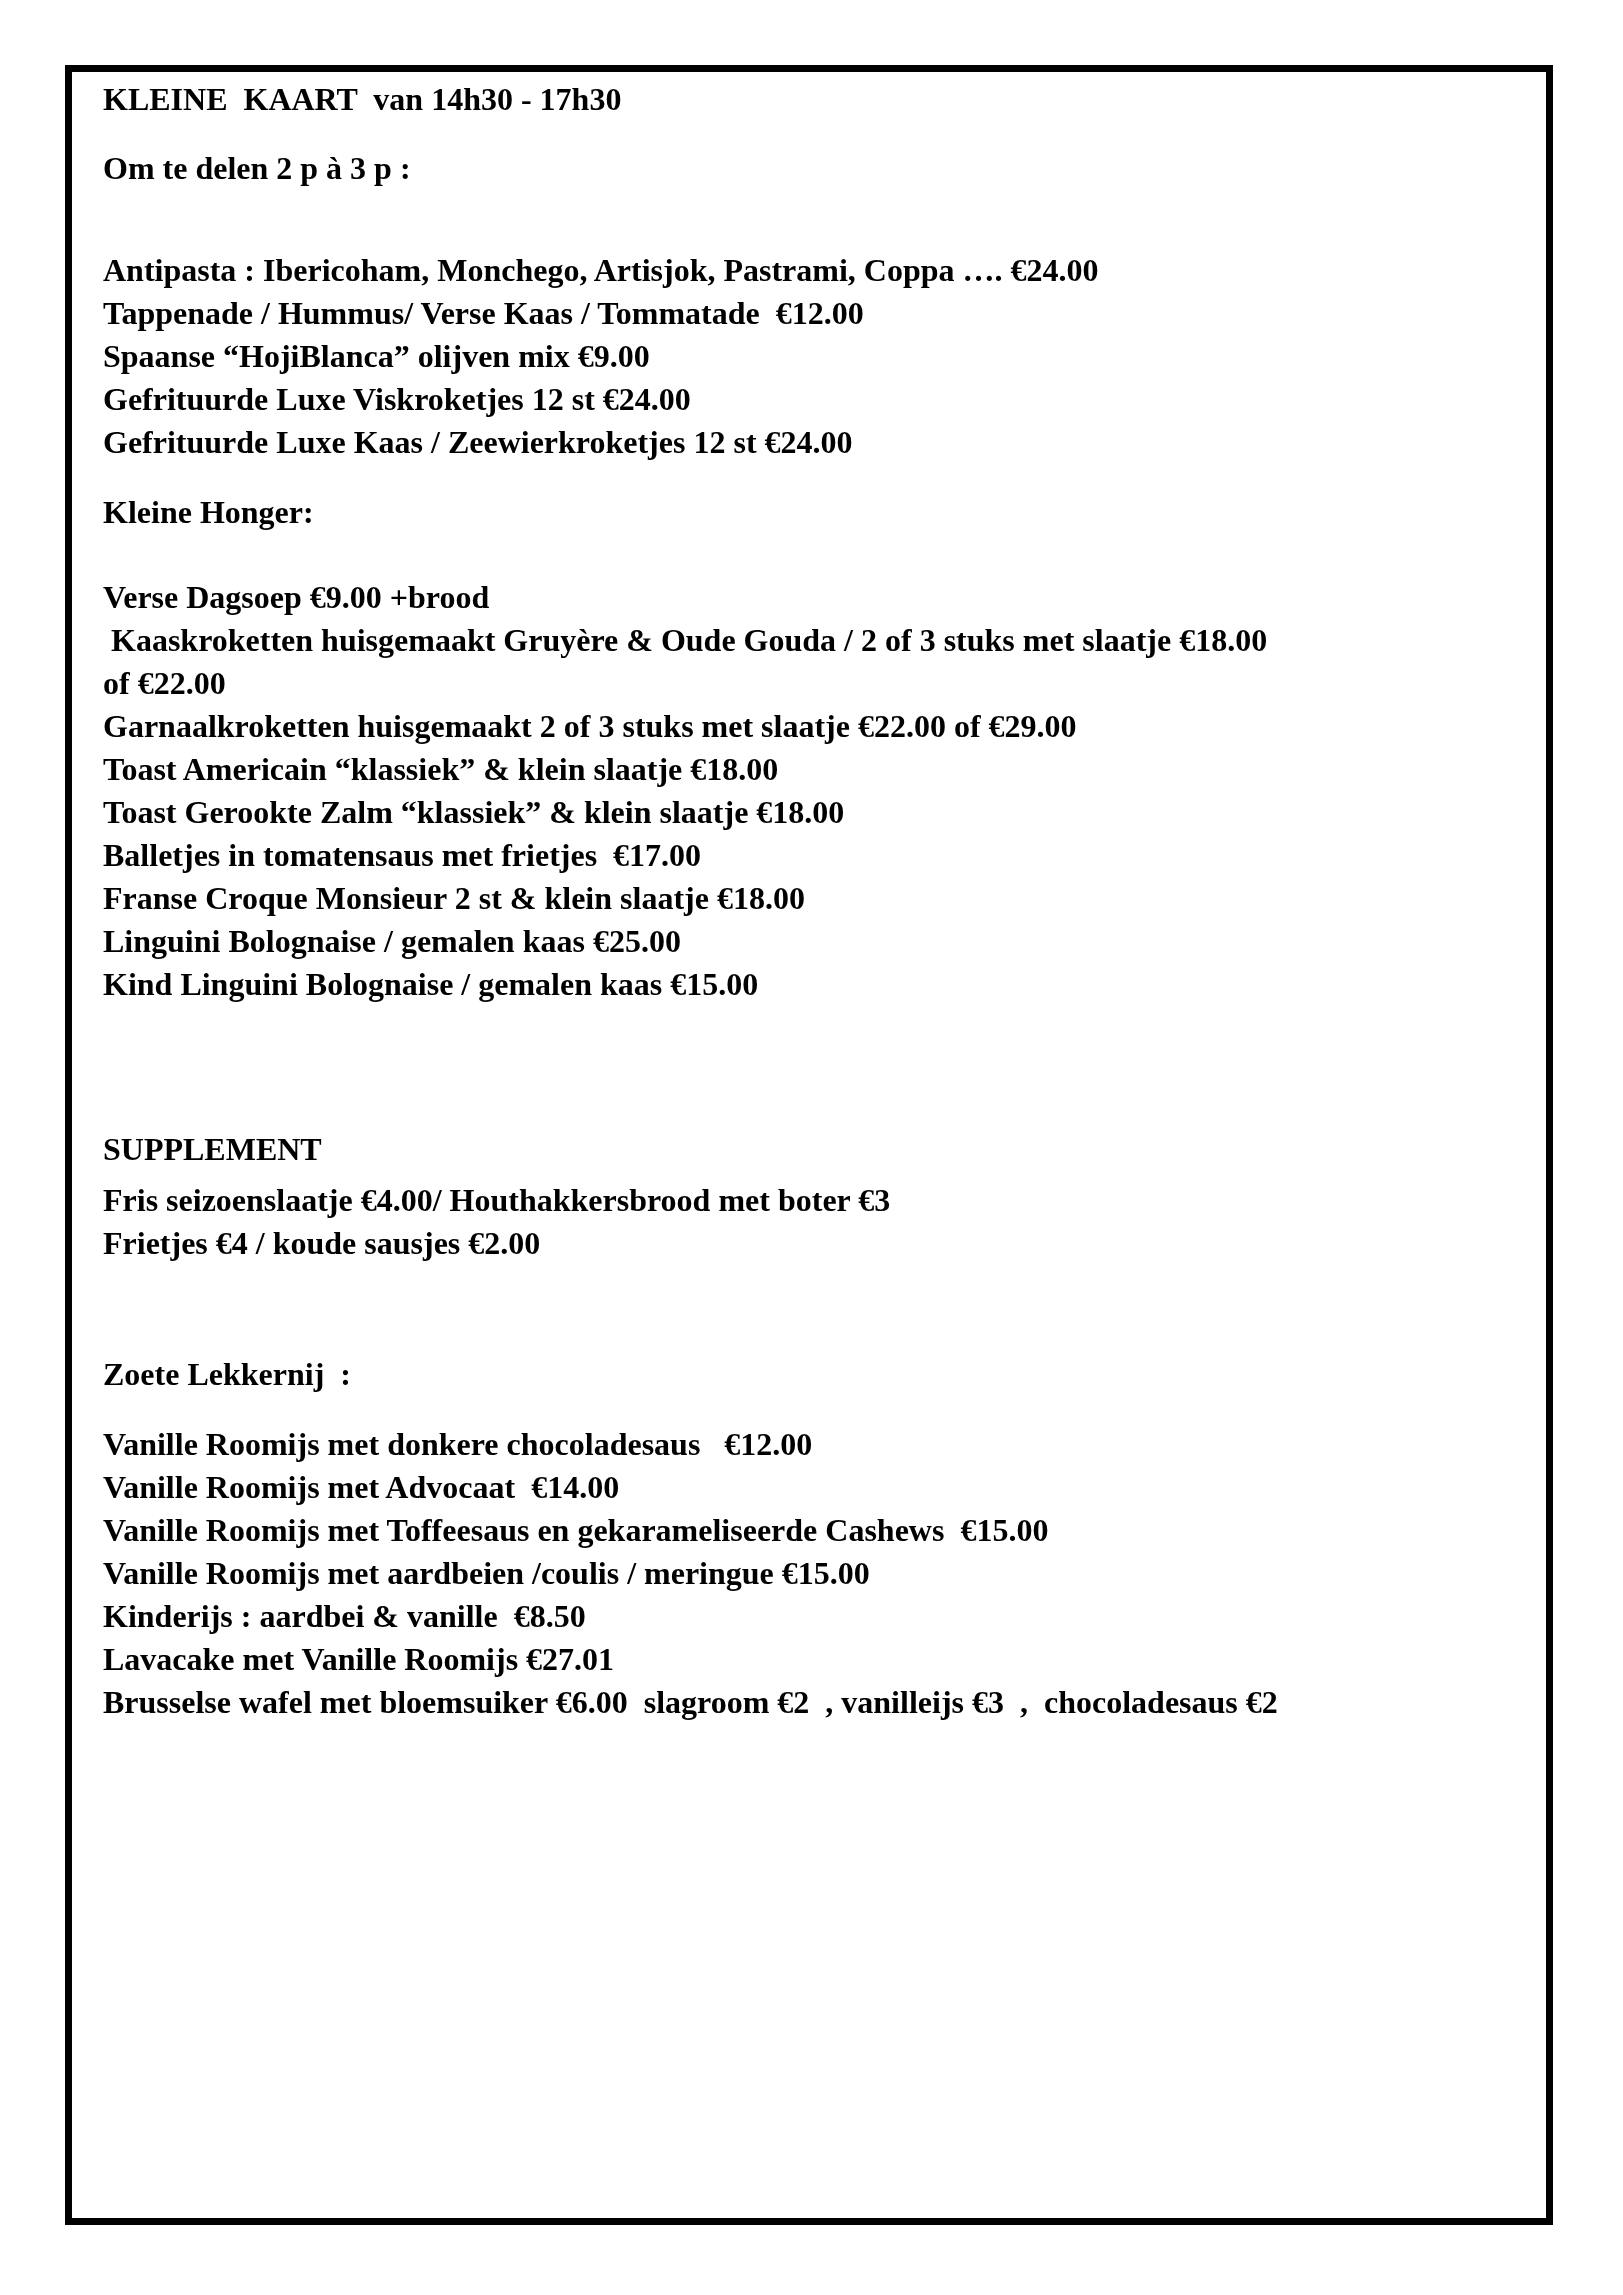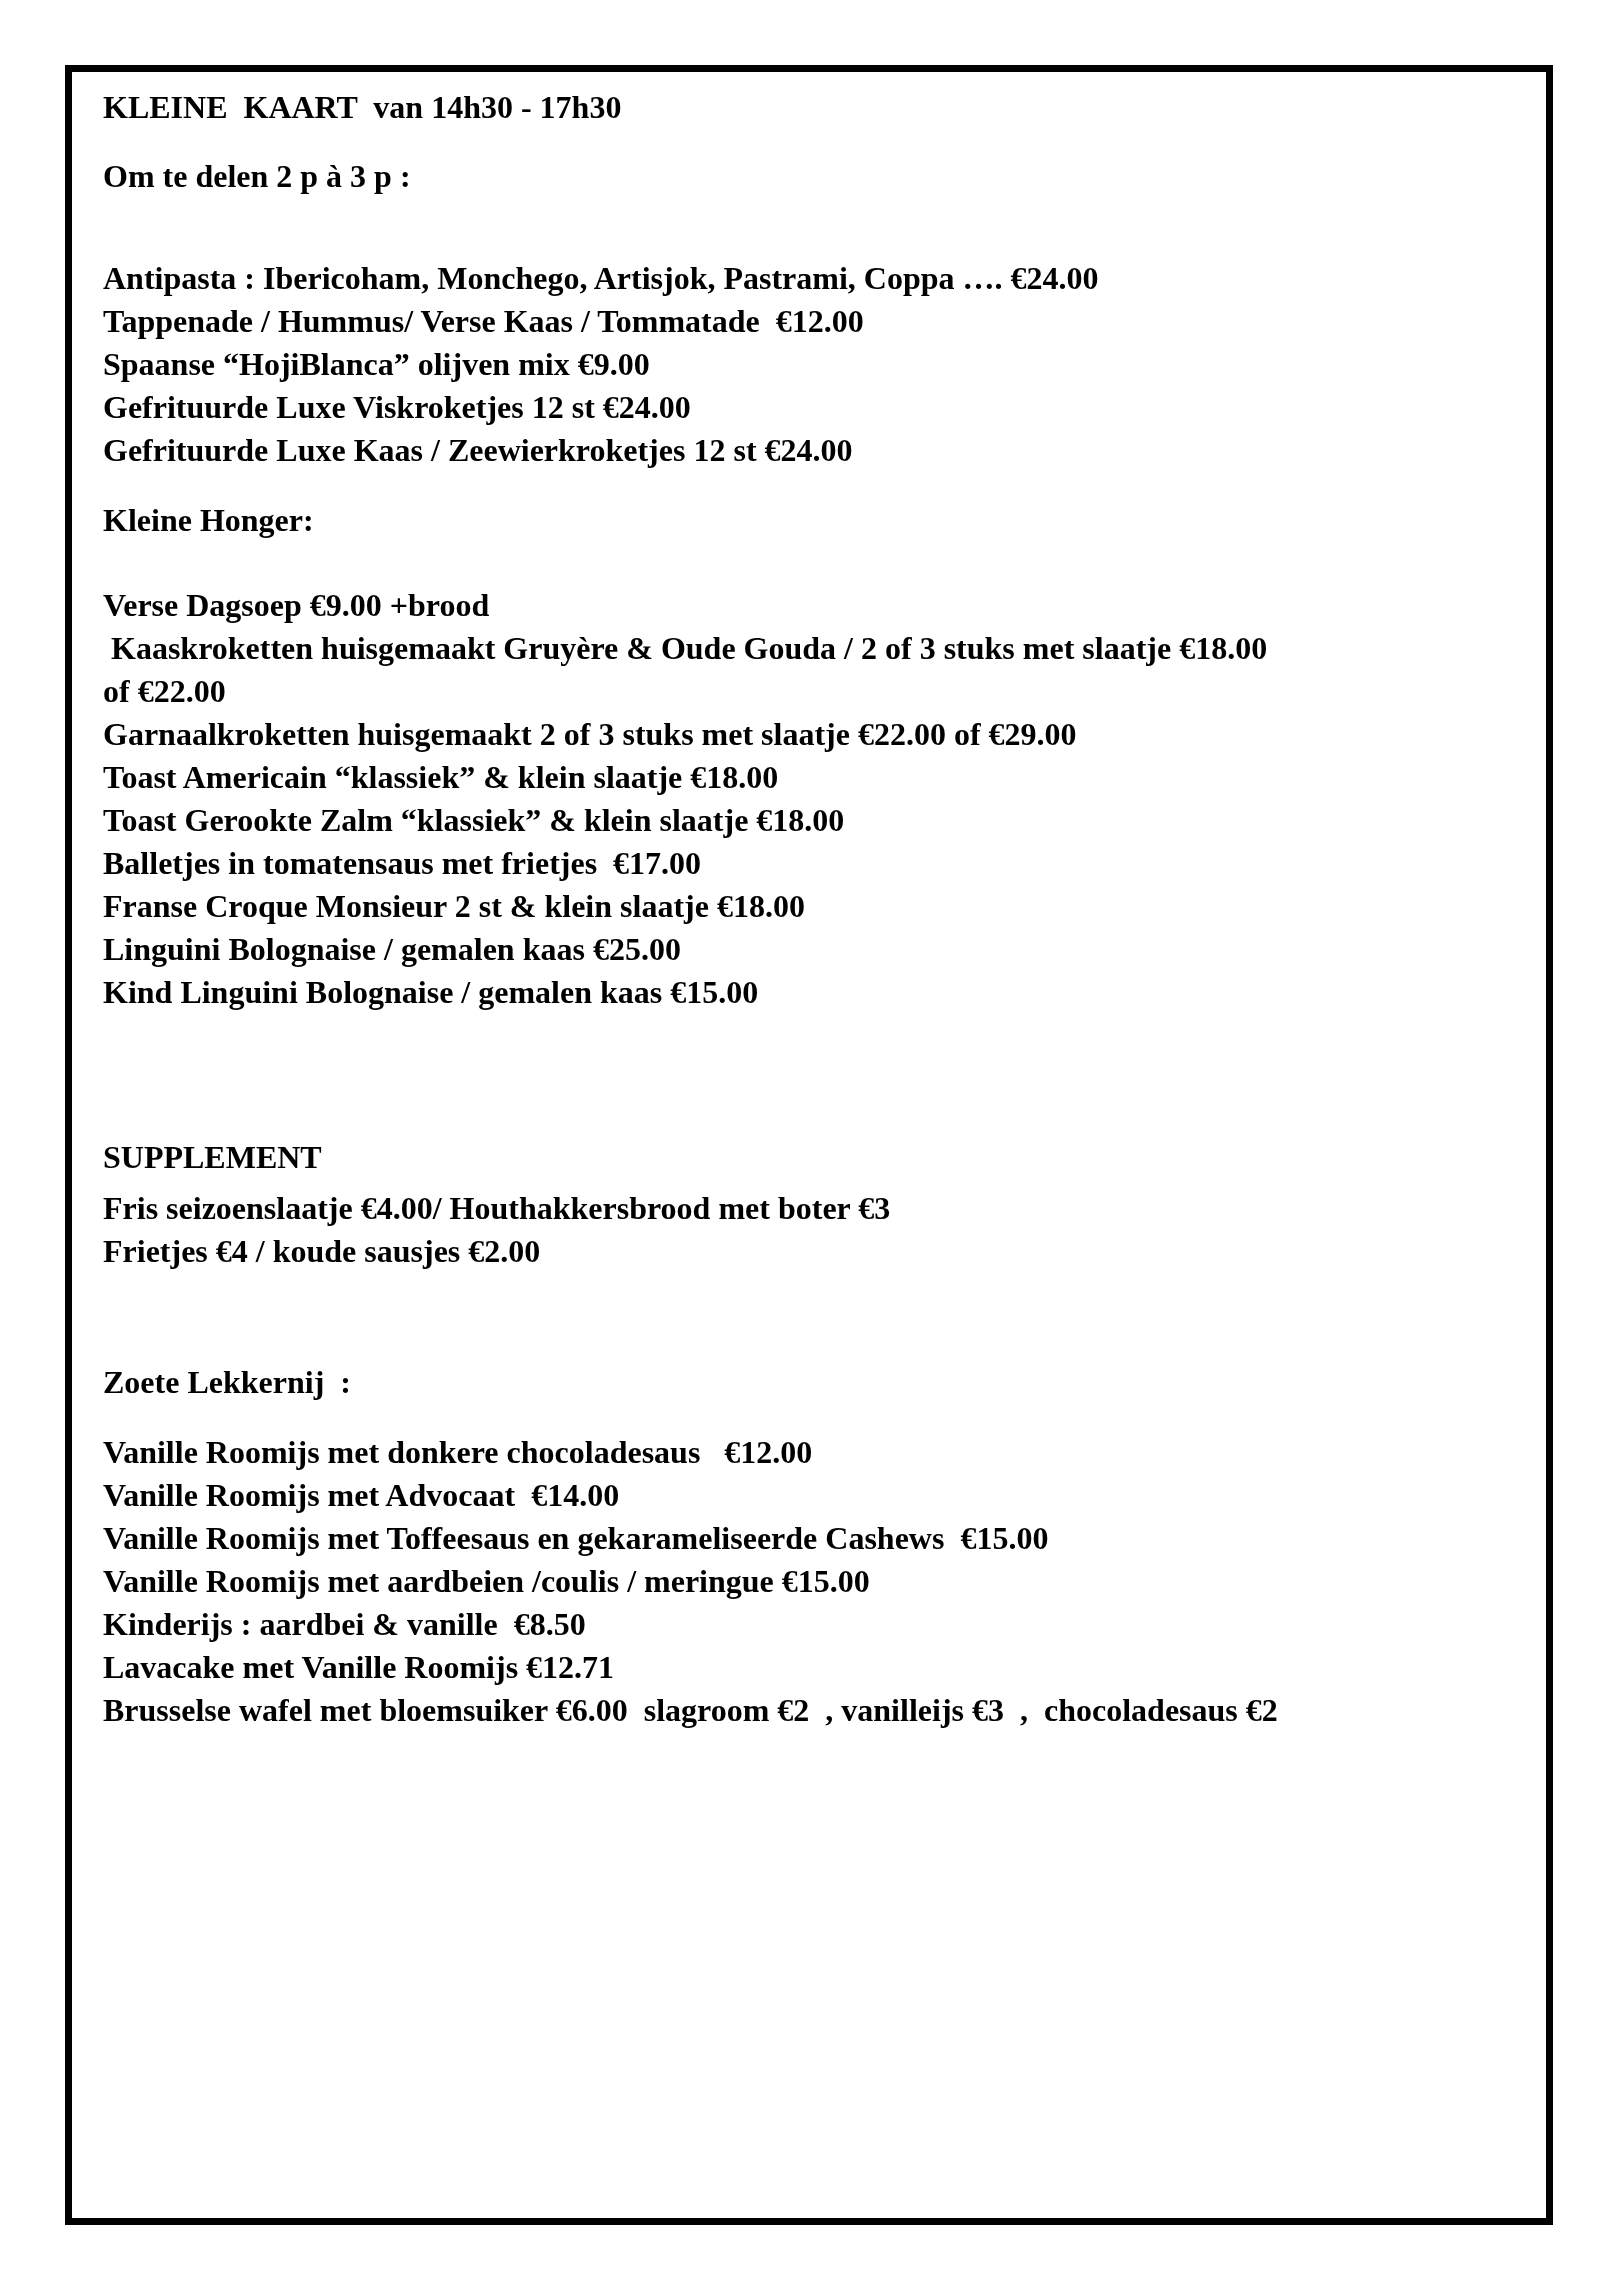"KLEINE KAART van 14h30 -" .frame { padding: 14px 31px 0 31px -> 6px 31px 0 31px }
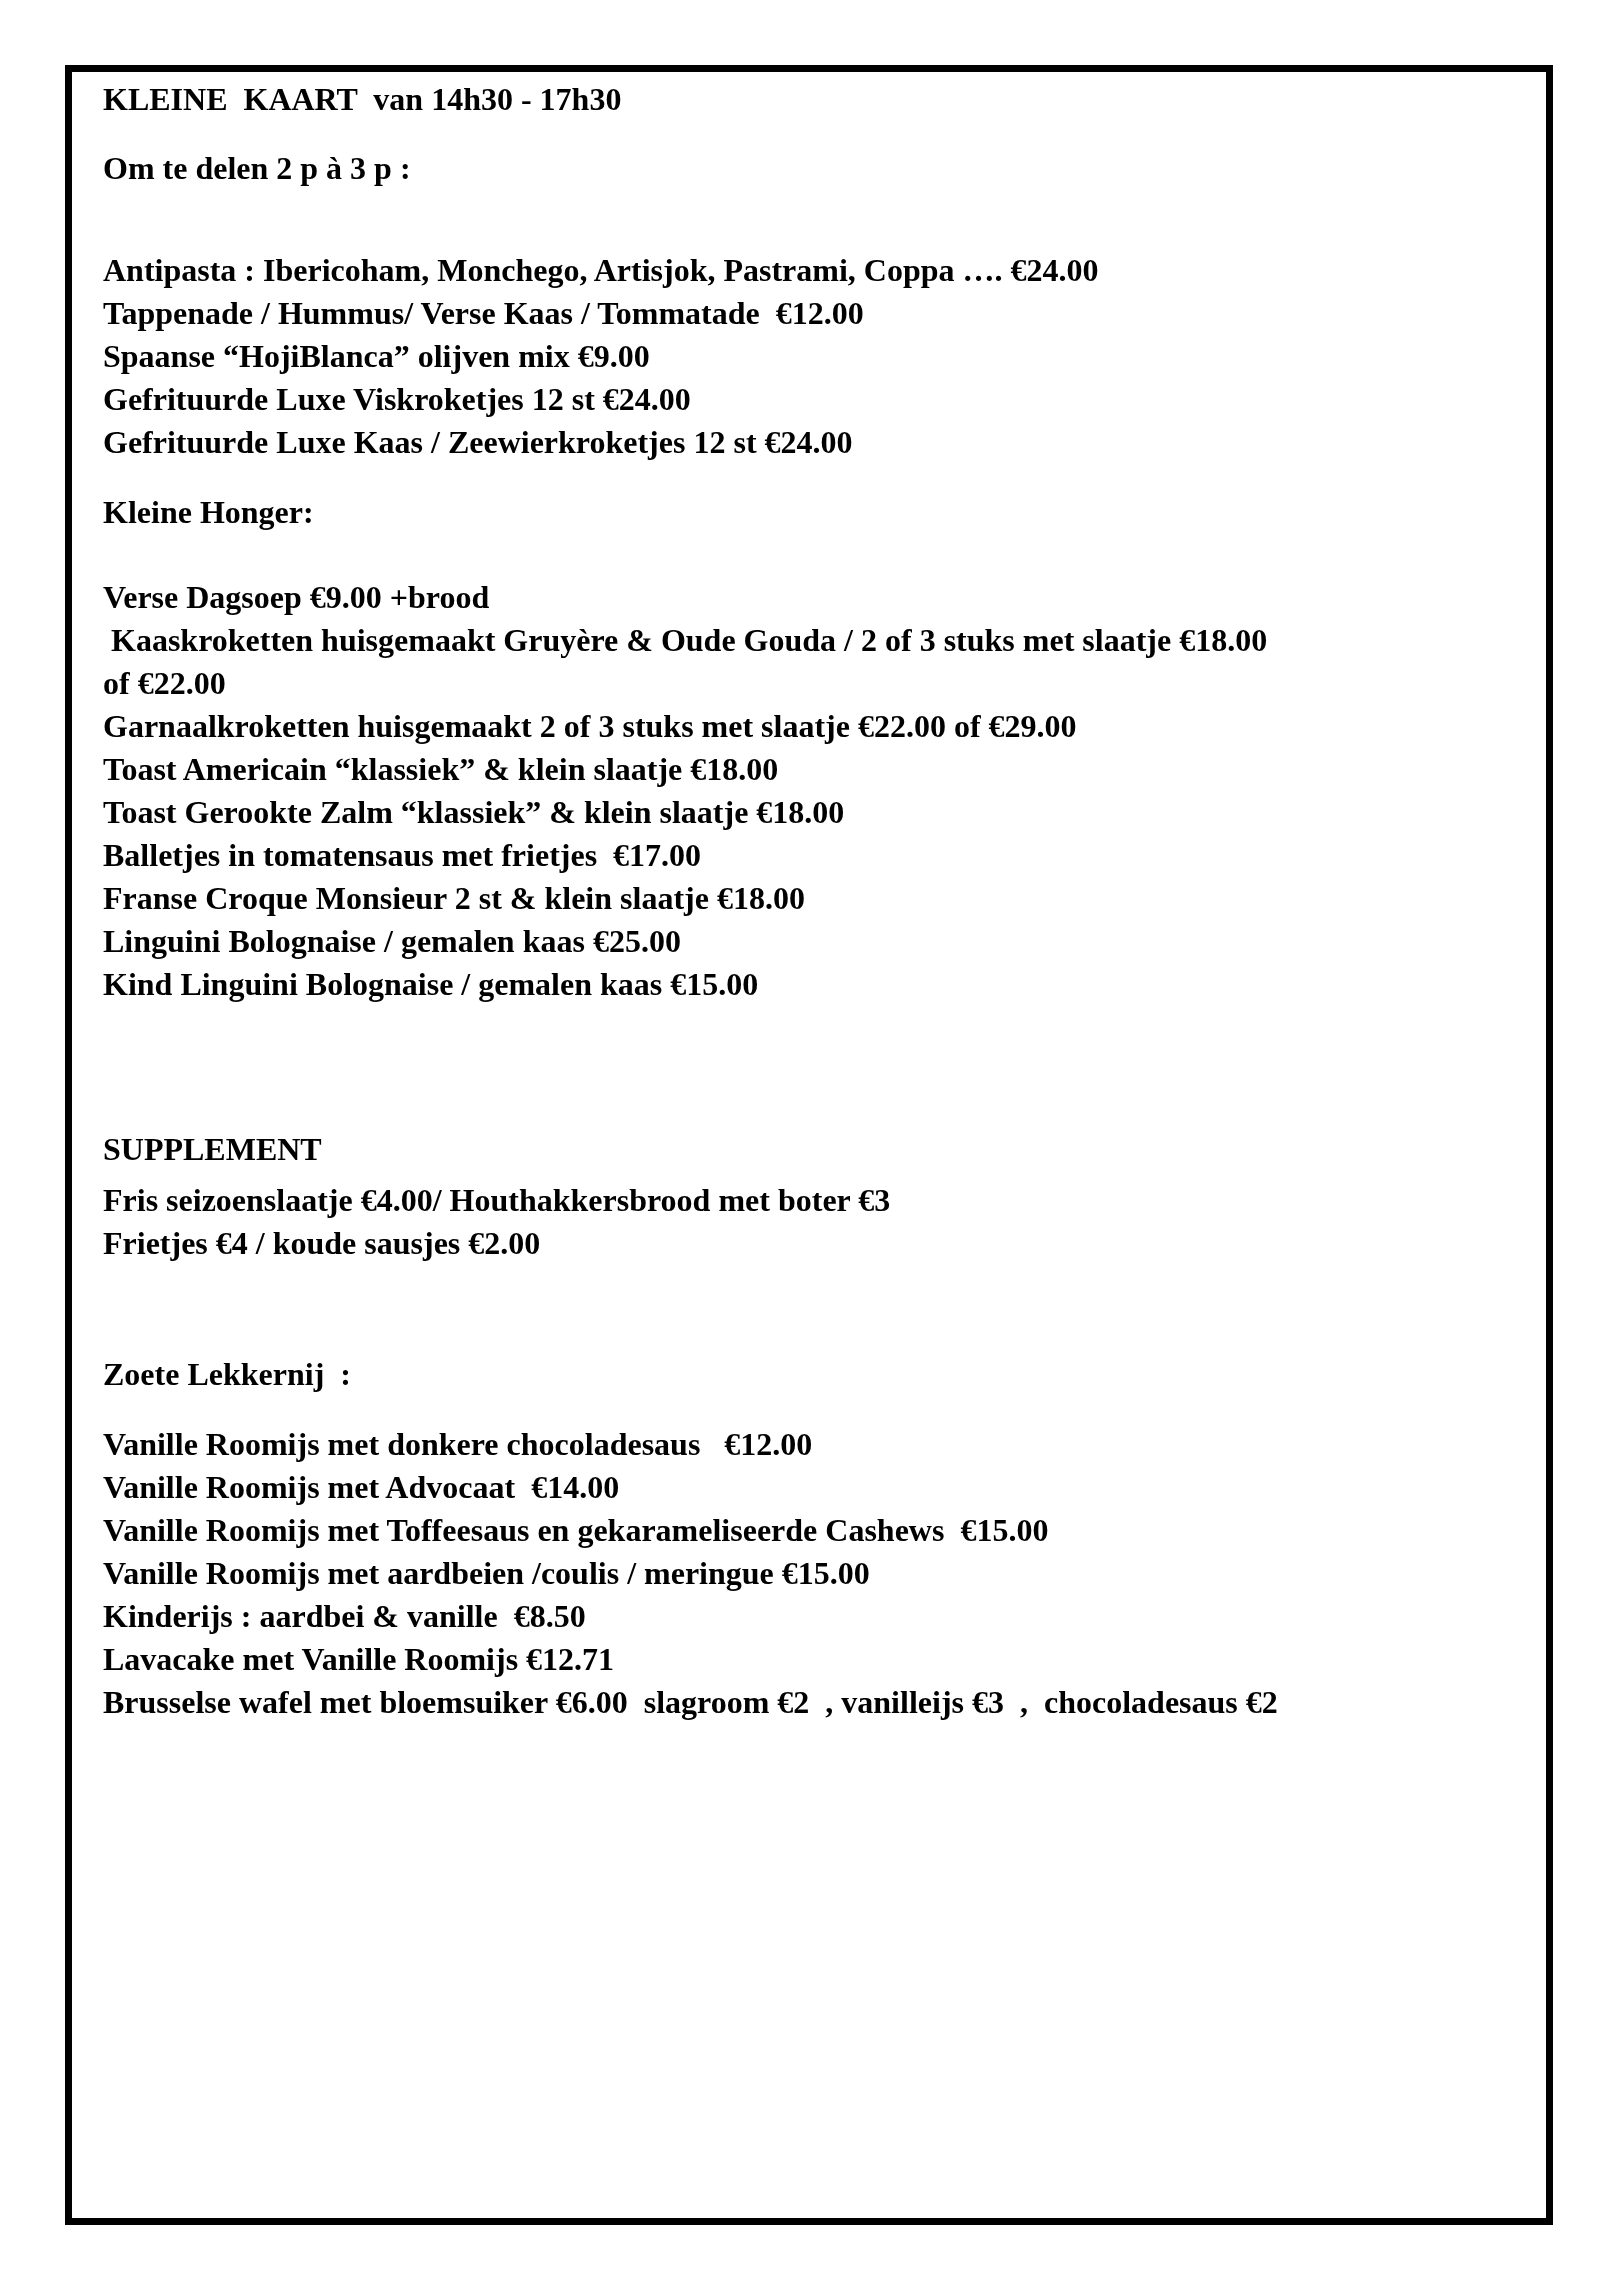"Lavacake met Vanille Roomijs €12.71" div.line { text: €12.71 -> €27.01 }
